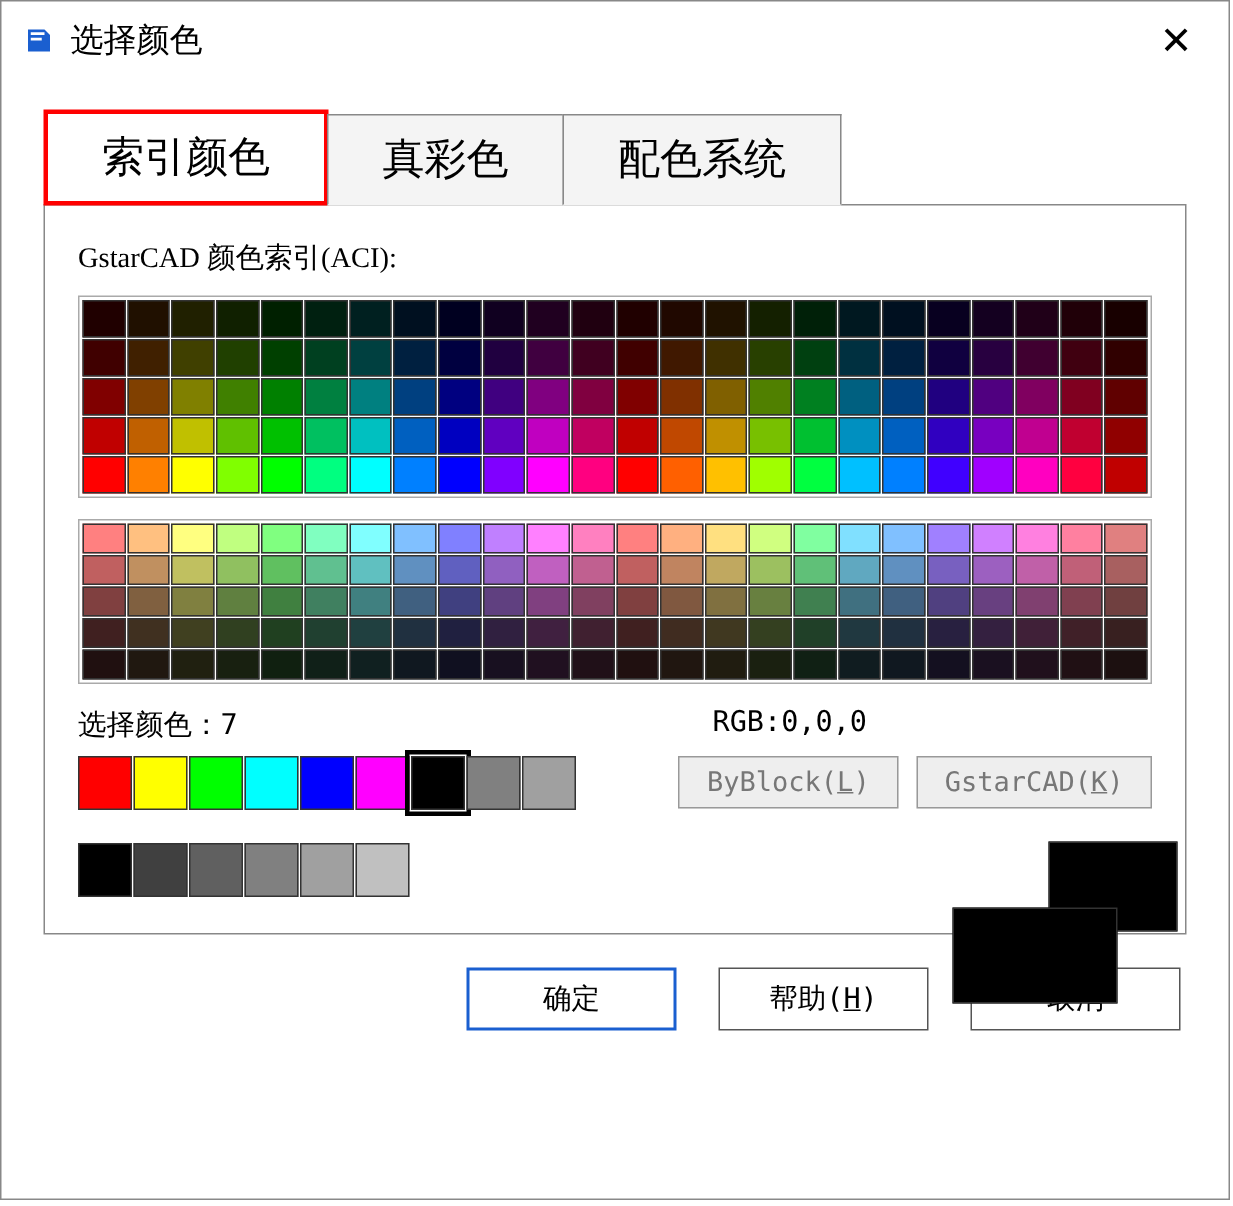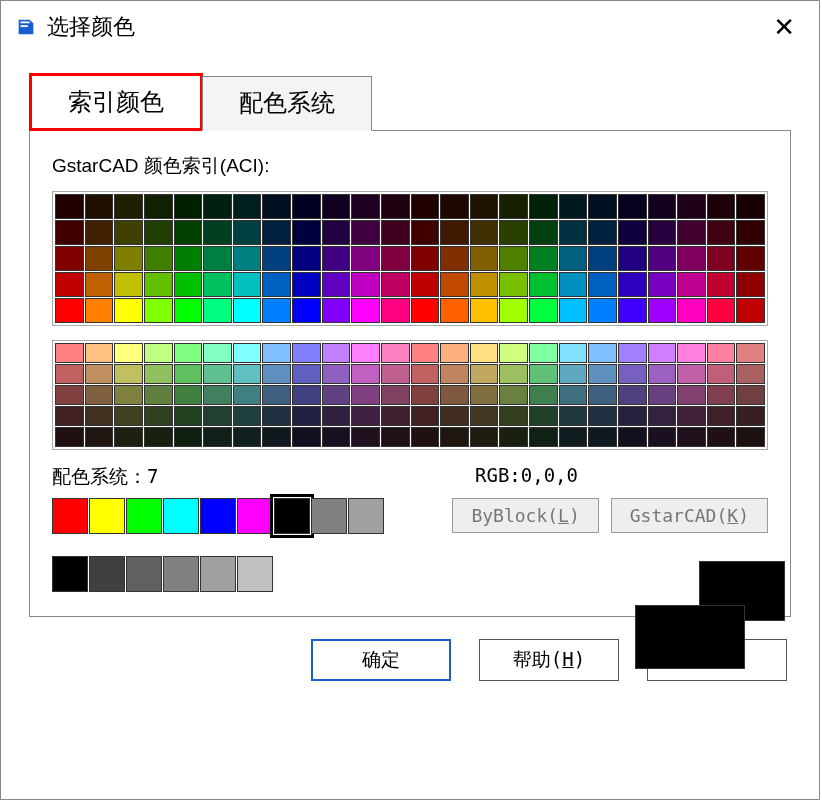"索引颜色" .tab { font-size: 24px -> 28px }
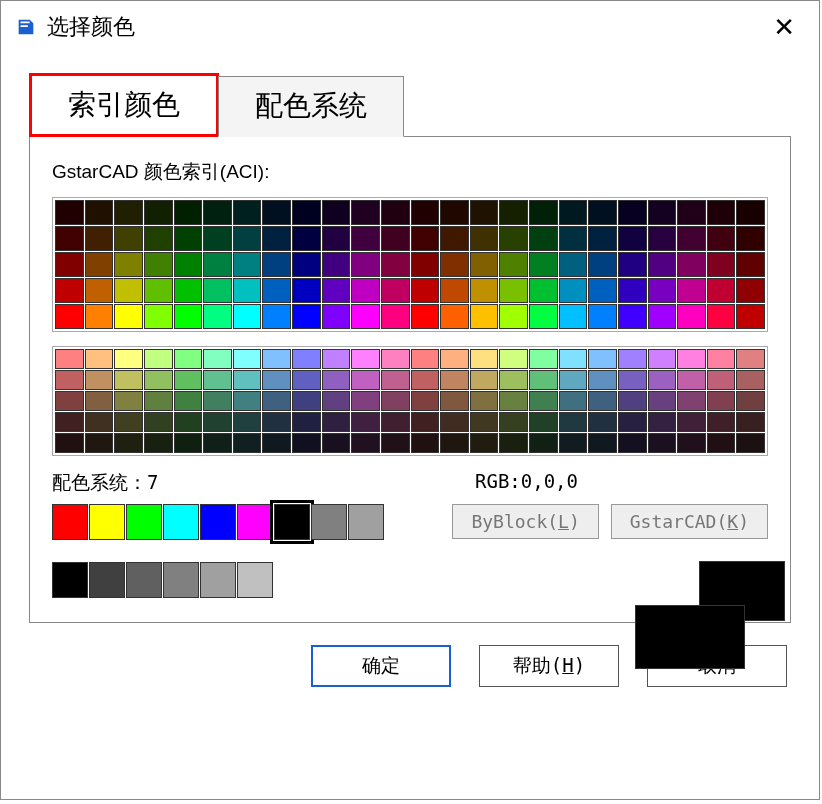"真彩色" div.tab { html: none -> <div>真彩色</div> }
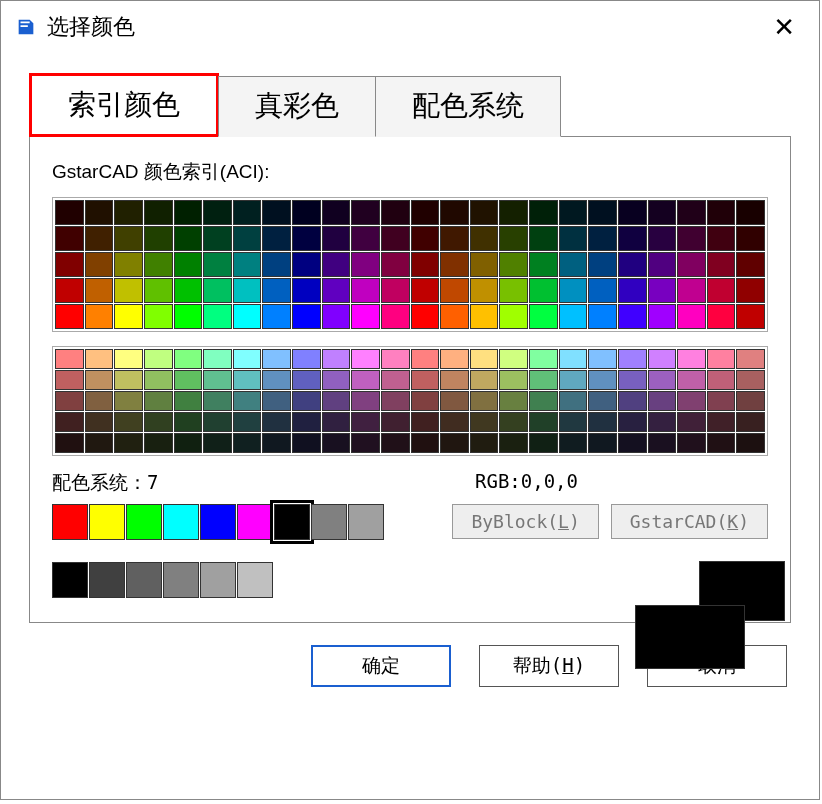"GstarCAD 颜色索引(ACI):" .panel-label { font-family: Liberation Sans, sans-serif -> Liberation Serif, serif }
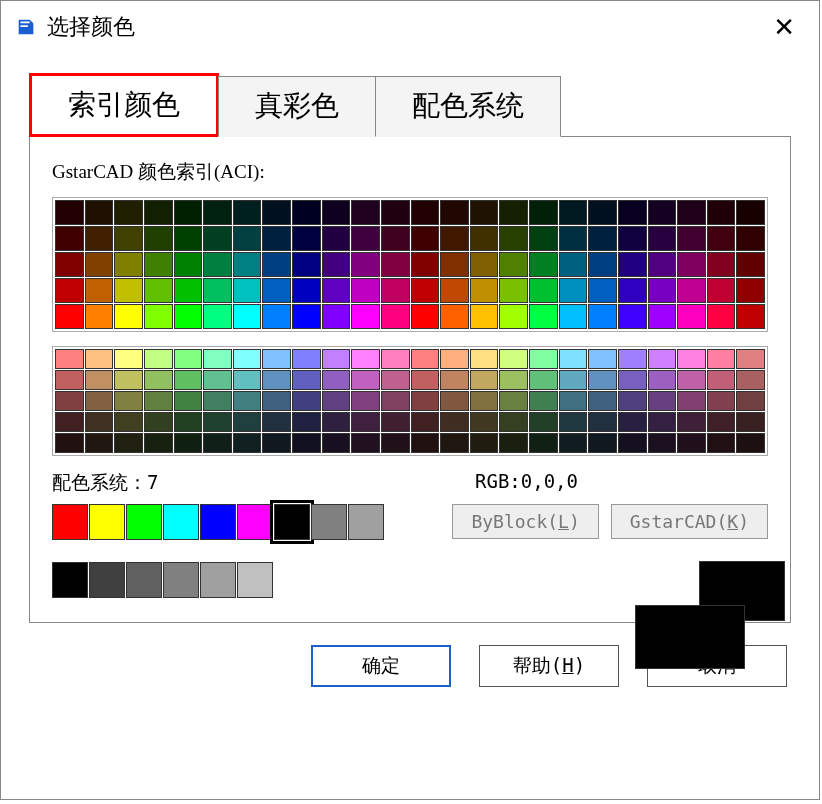"配色系统：" span { text: 配色系统 -> 选择颜色 }
